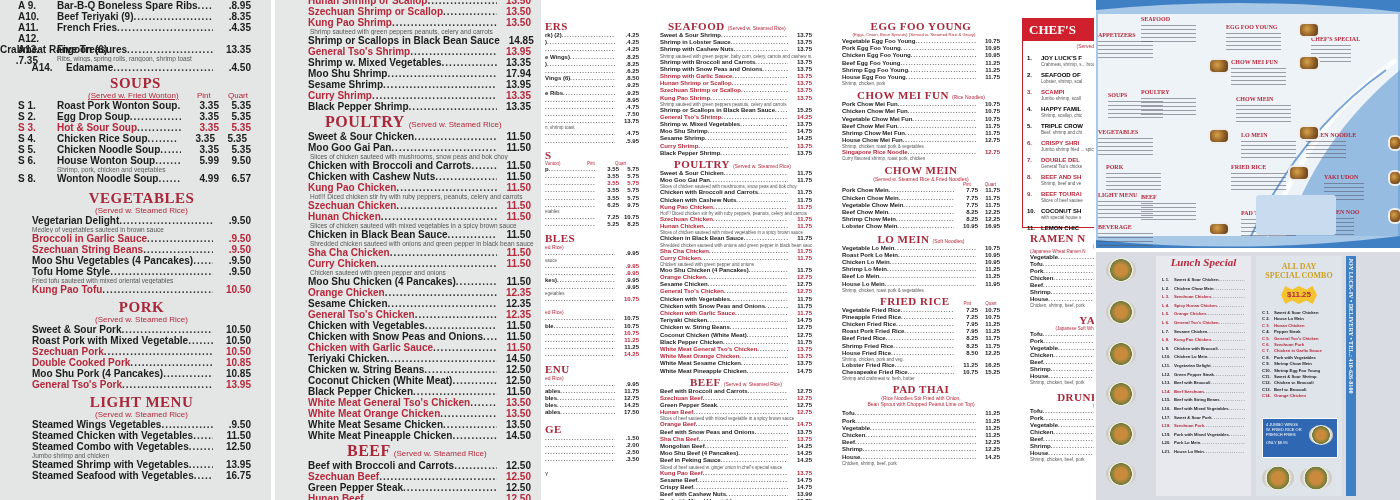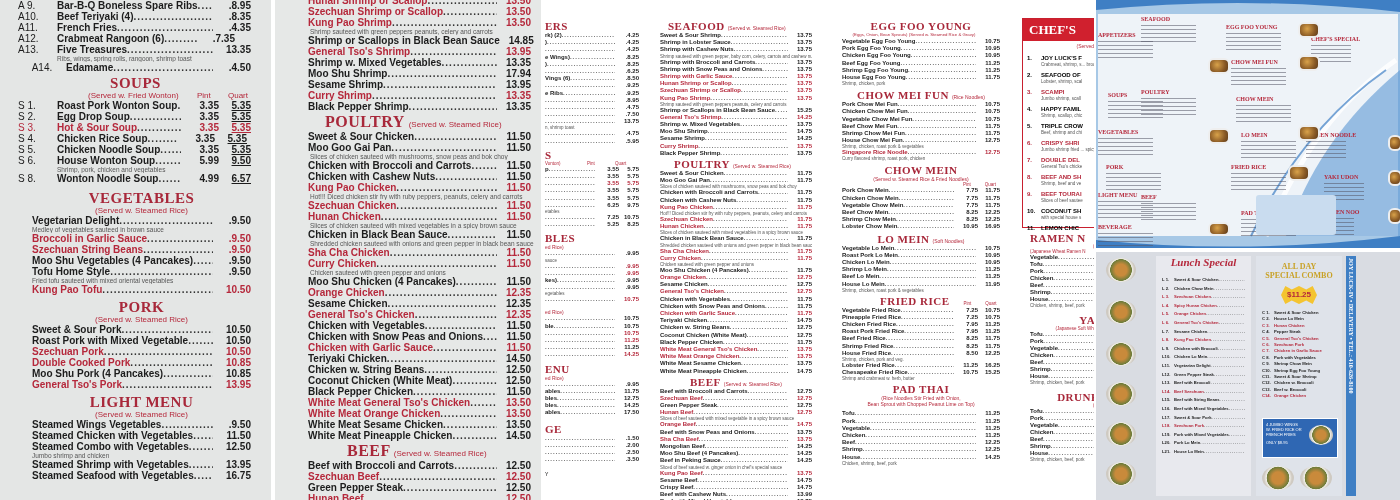"A 9." .p1 .code { font-weight: normal -> bold }
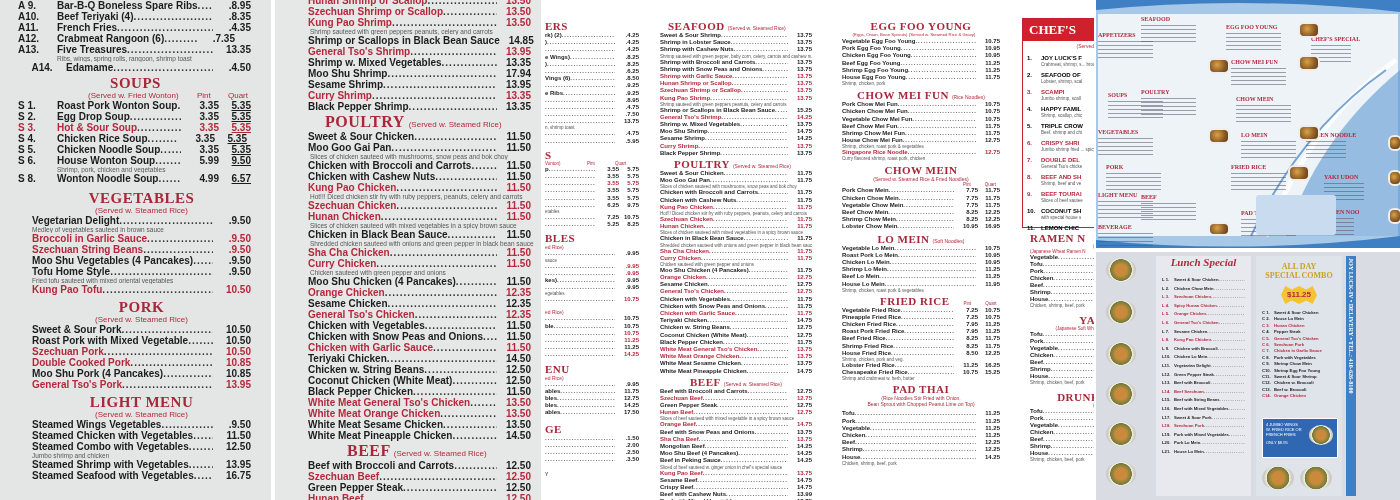"Beef Teriyaki (4)" span.name { text: 4 -> 9 }
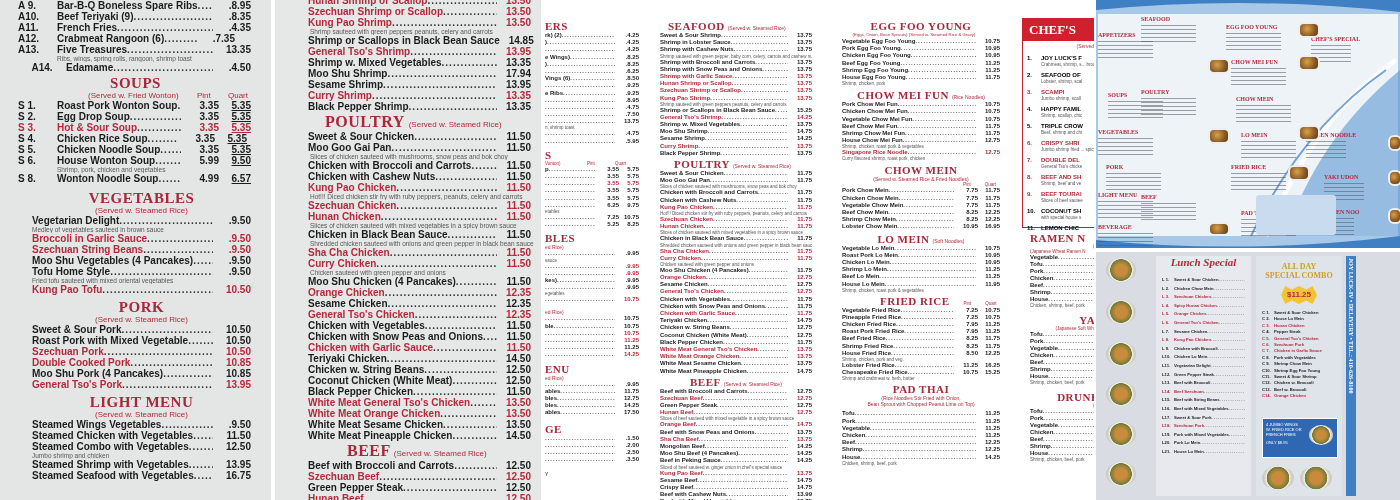"A12." div.row { flex-direction: none -> column }
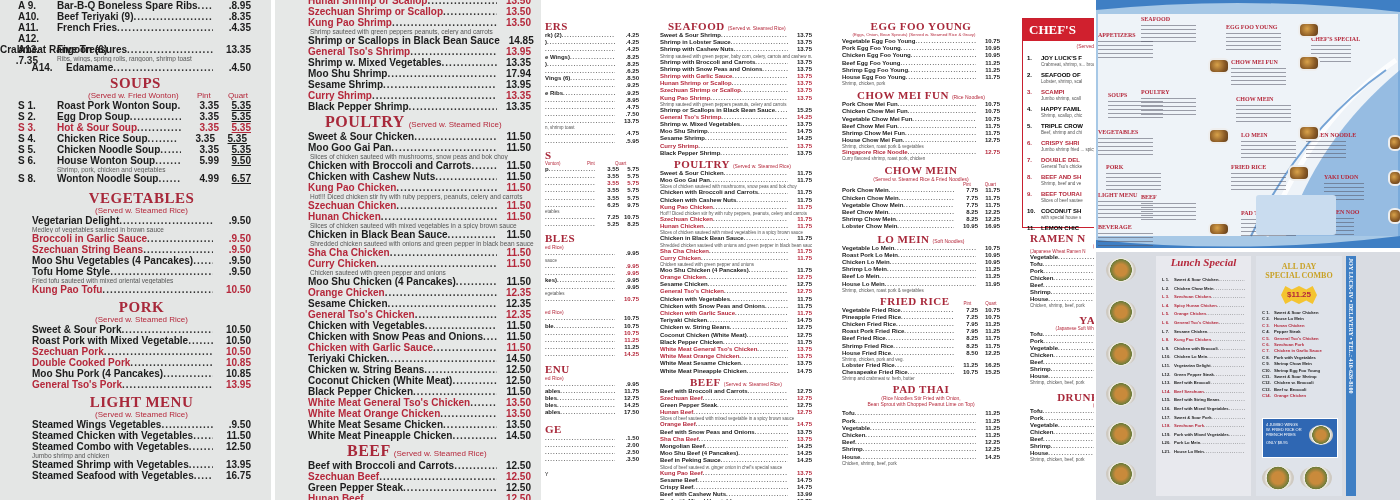"(Served w. Fried Wonton)" div { text-decoration: none -> underline }
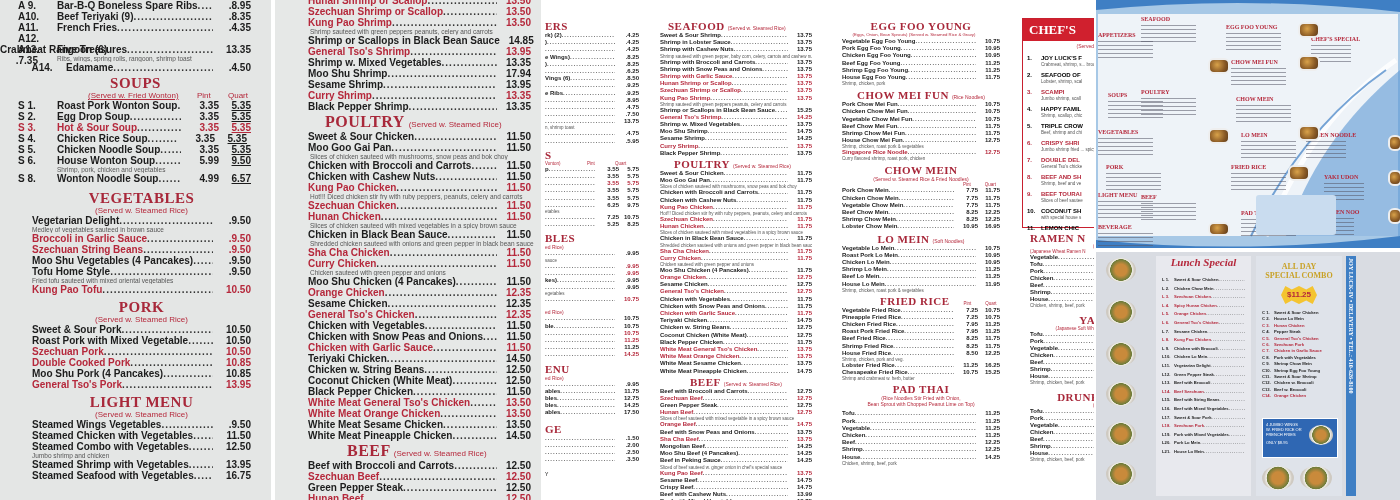"5.35" .p1 .price2 { text-decoration: underline -> none }
